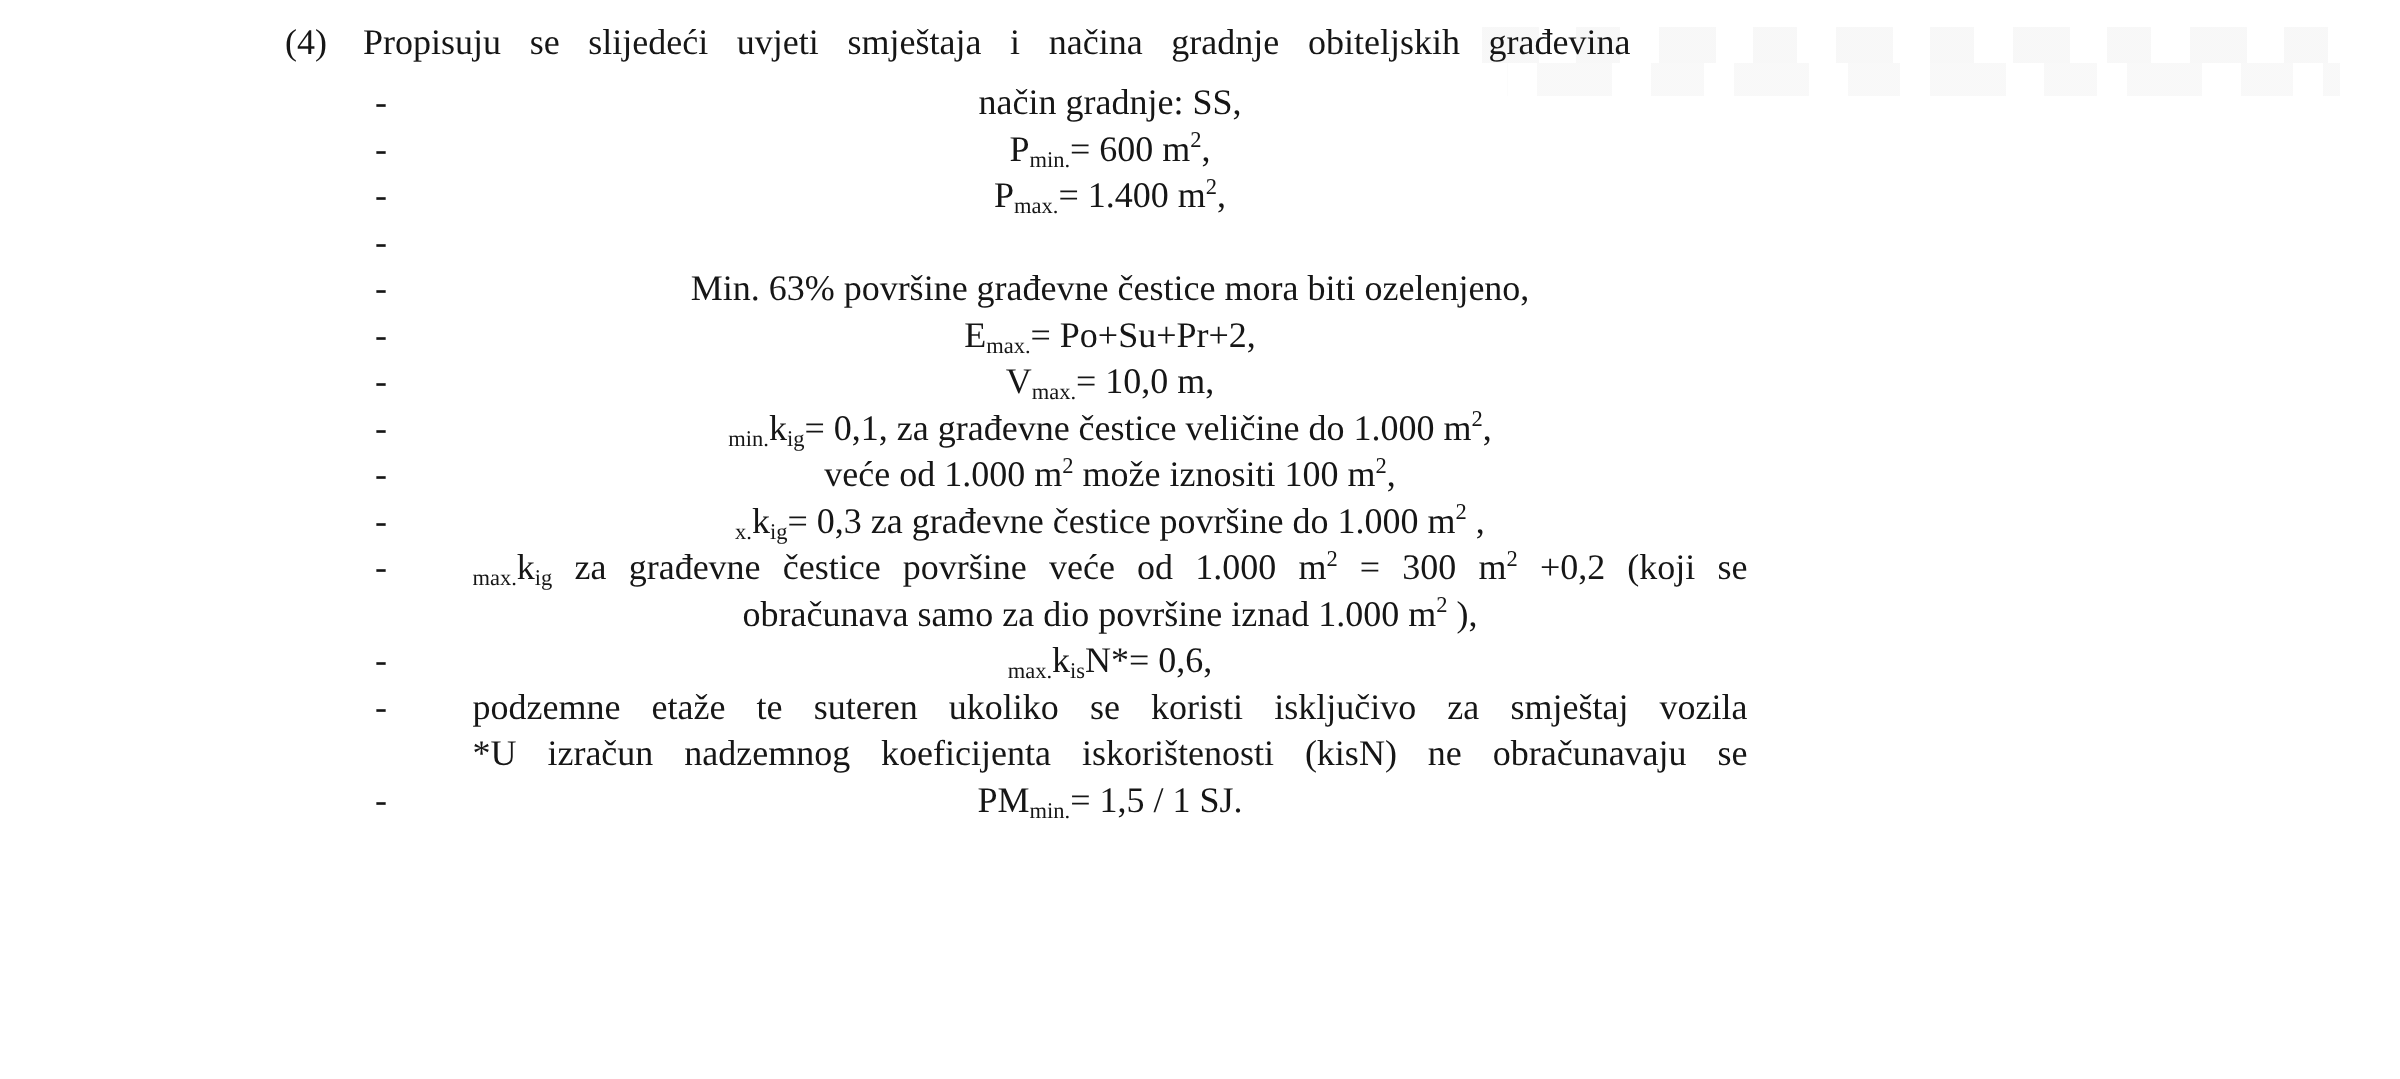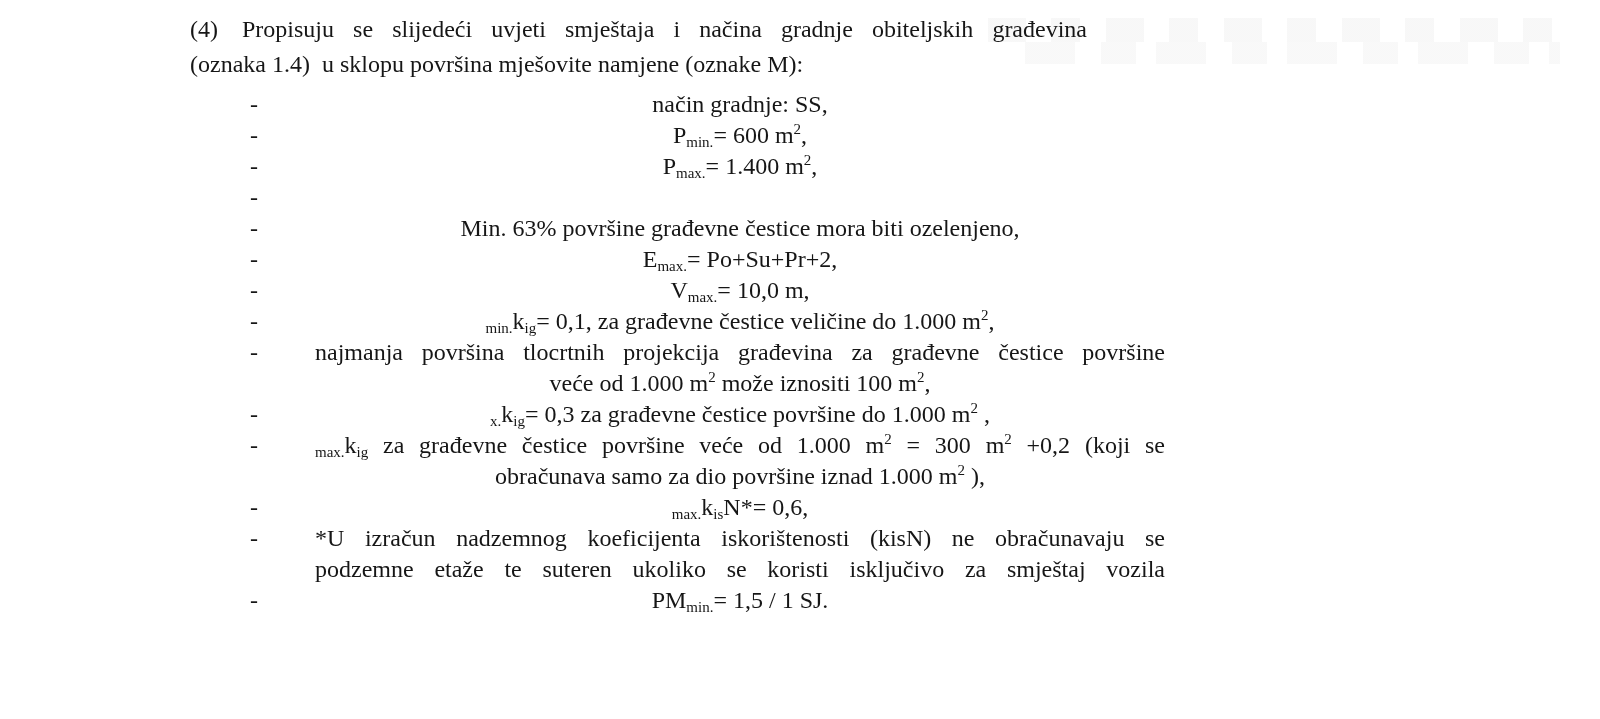"(oznaka 1.4) u sklopu površina" div.intro-line-2 { html: <div>(oznaka 1.4) u sklopu površina mješovite namjene (oznake M):</div> -> none }
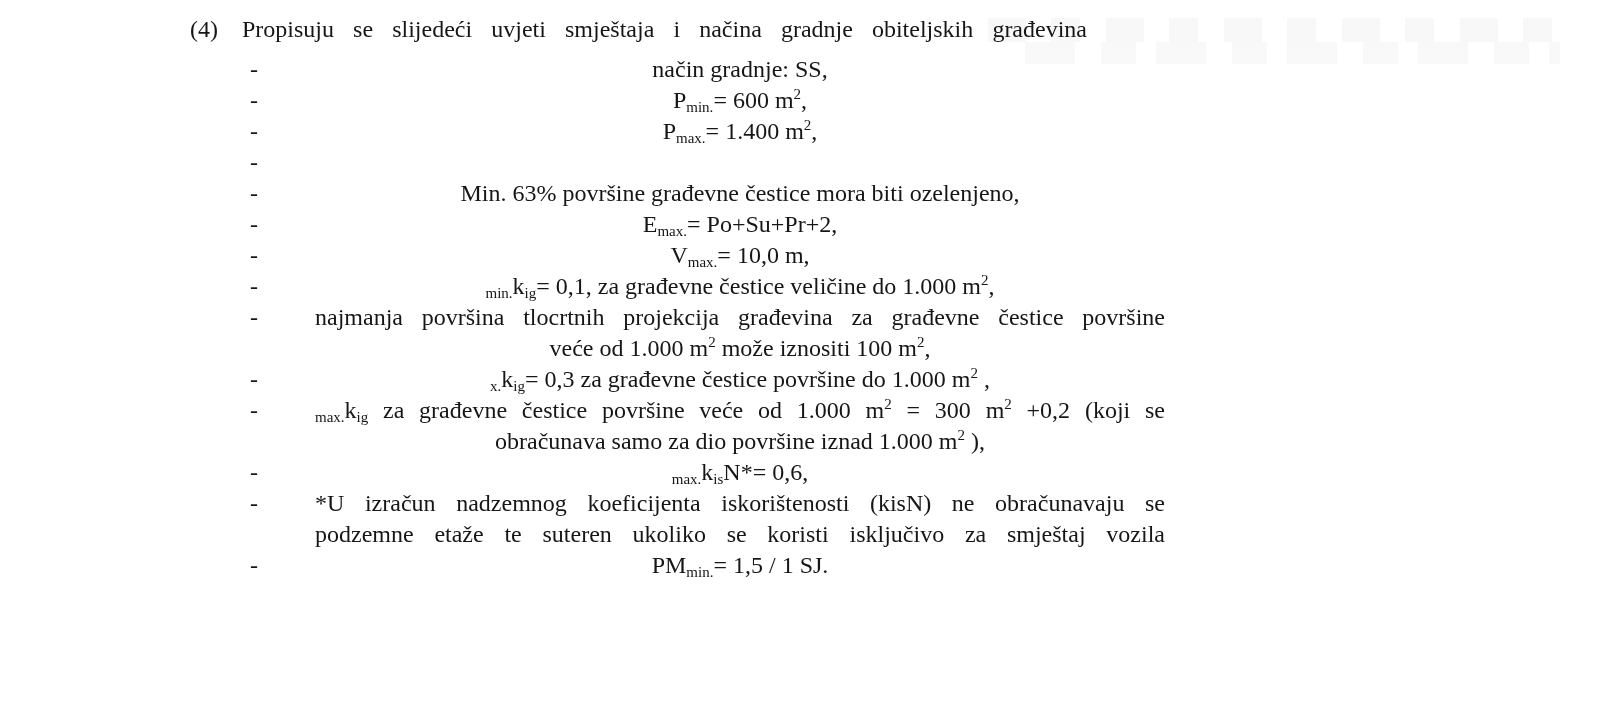"najmanja površina tlocrtnih projekcija" div.line { html: <div>najmanja površina tlocrtnih projekcija građevina za građevne čestice površine</div> -> none }
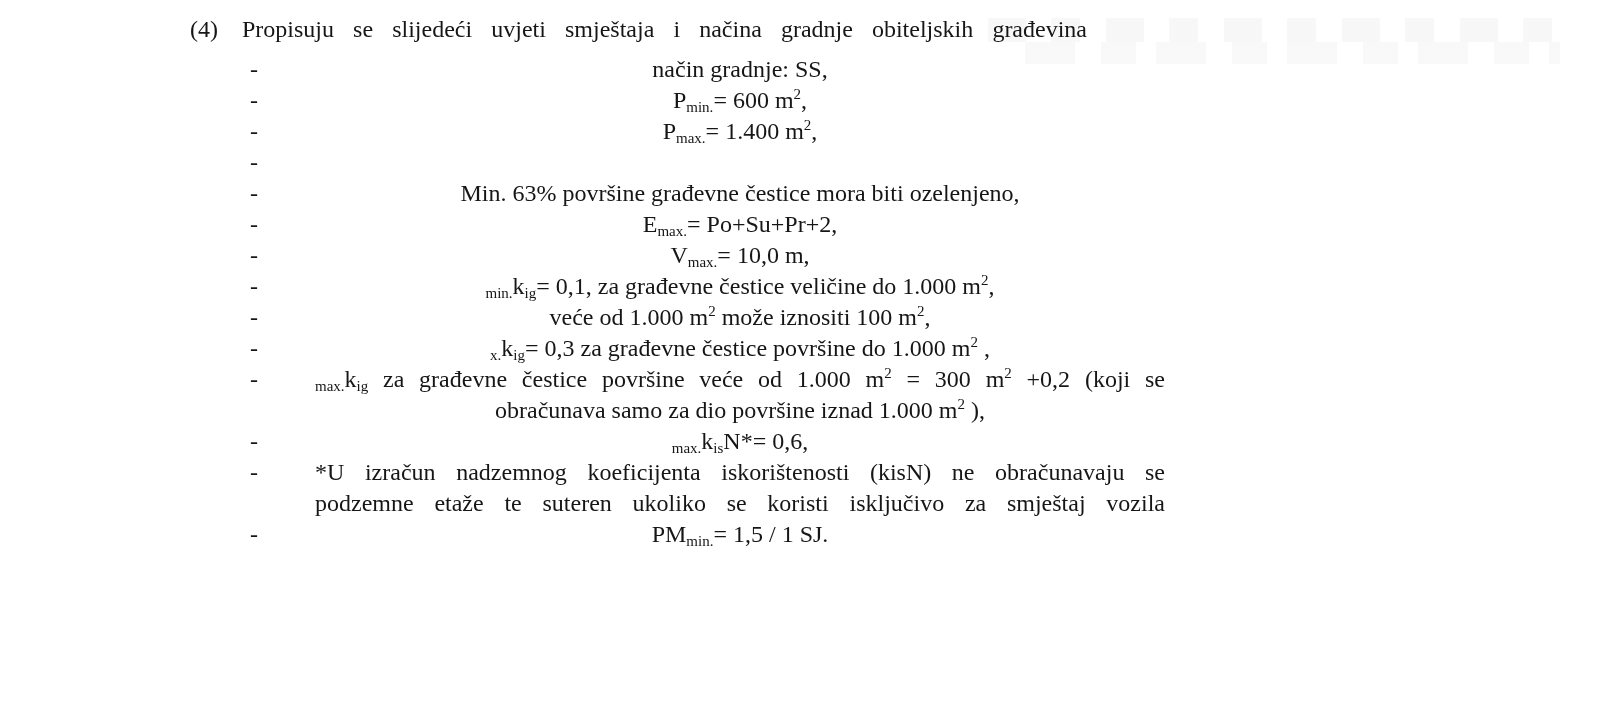"*U izračun nadzemnog koeficijenta" div.line { order: before "podzemne etaže te suteren ukoliko" -> after "podzemne etaže te suteren ukoliko" }
